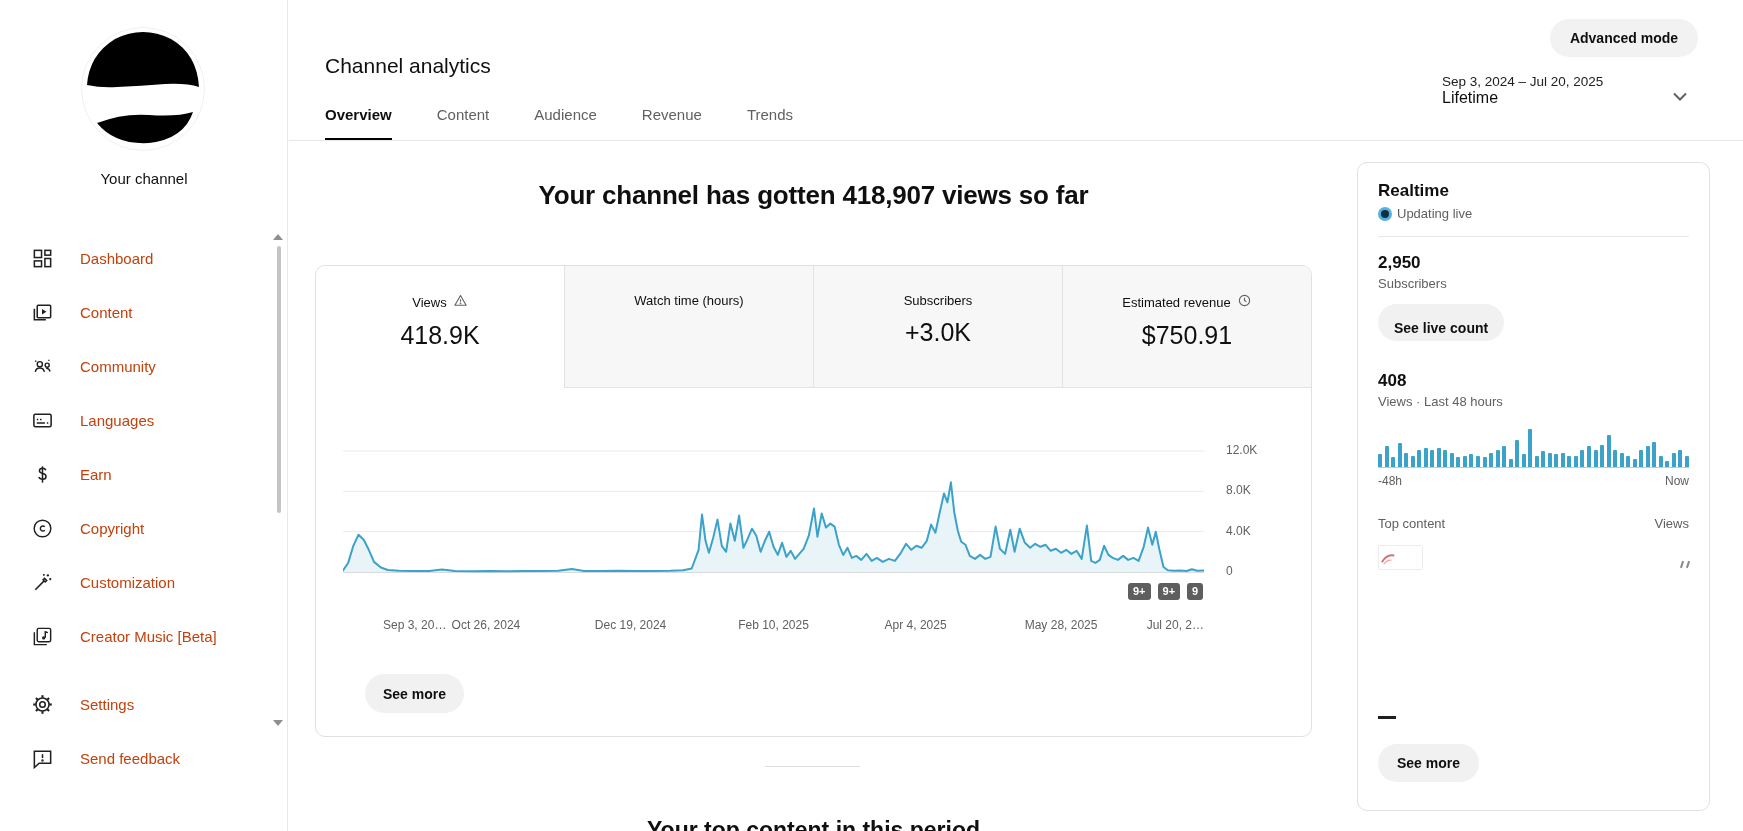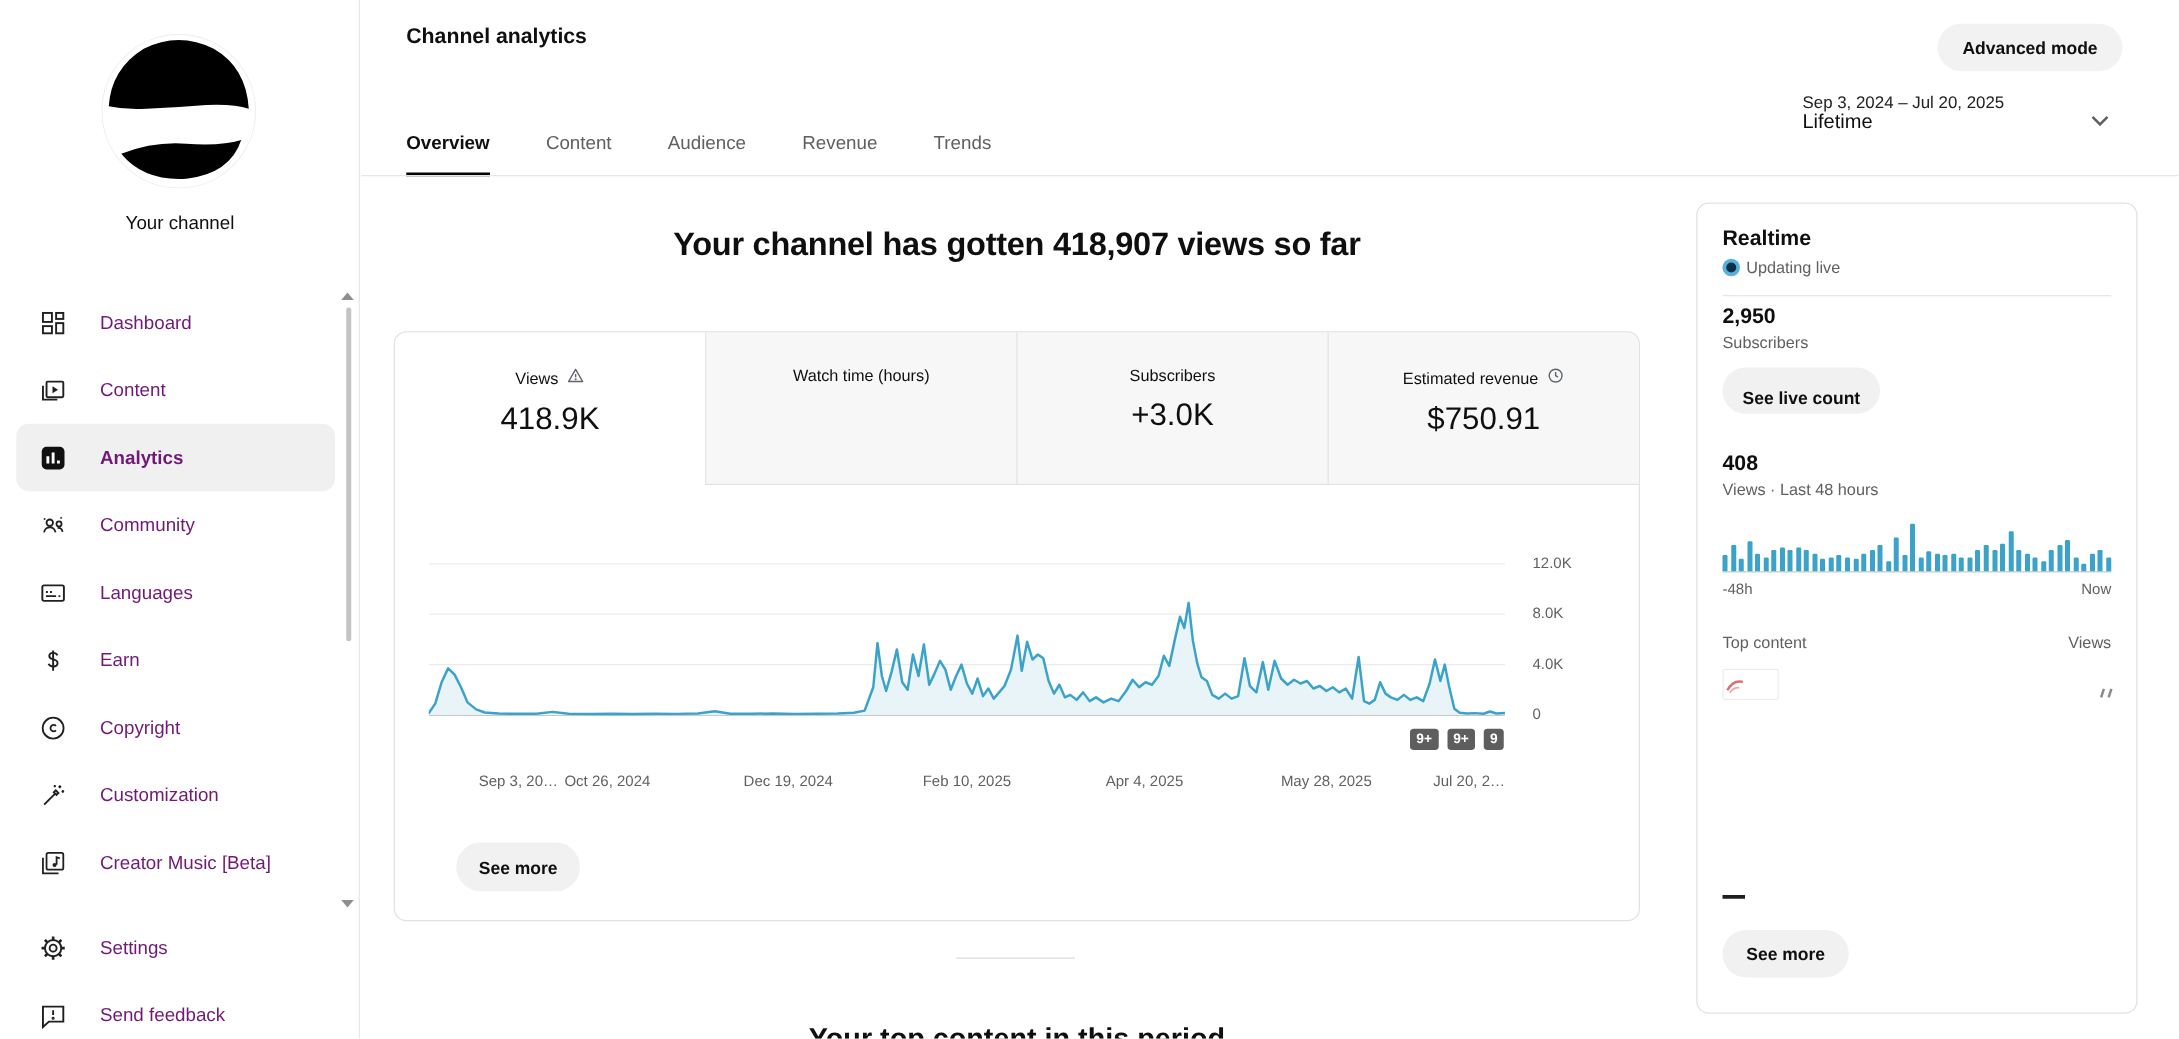"Channel analytics" .page-title { font-size: 17px -> 21px; font-weight: bold -> normal; top: 8px -> 40px }
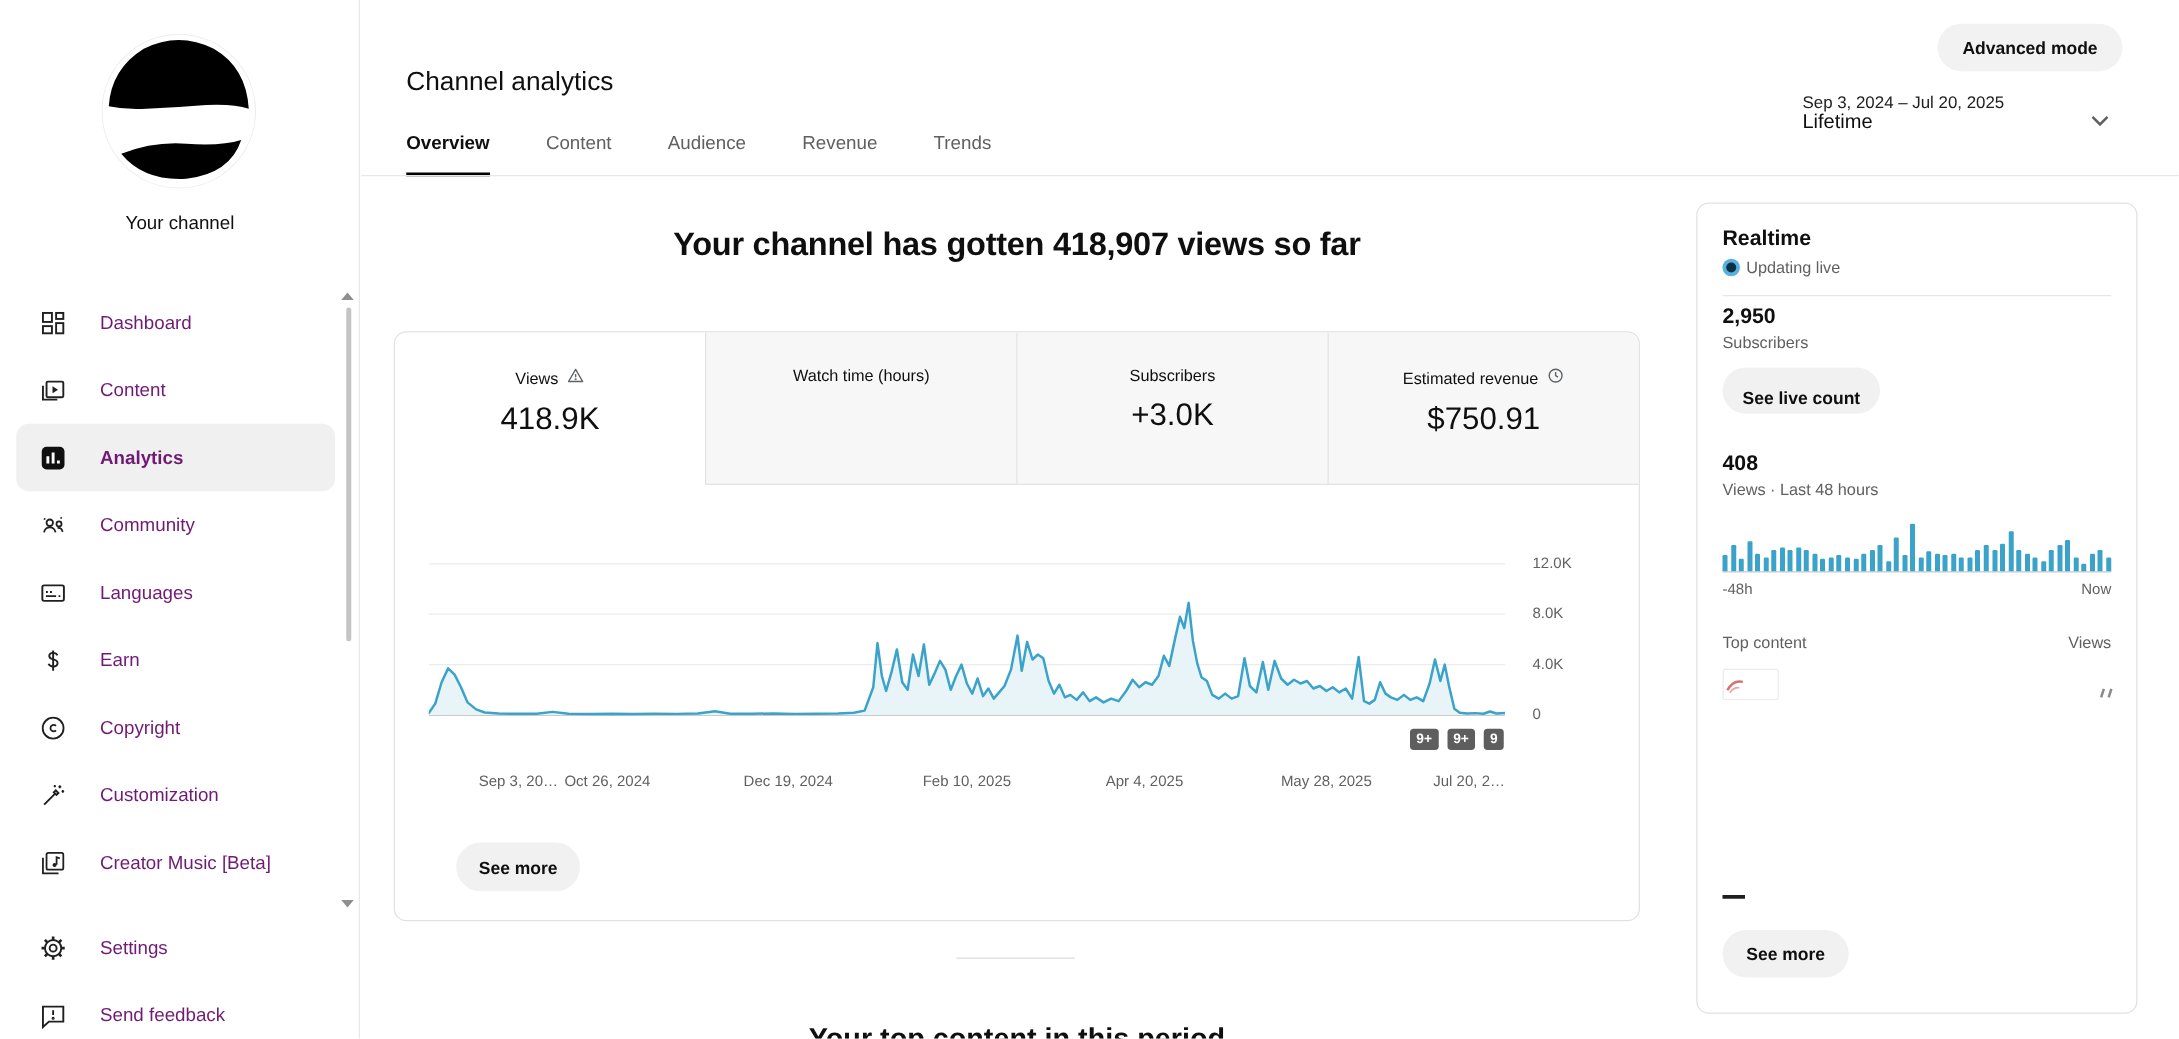"Dashboard" .menu-item .lab { color: #701a75 -> #c2410c }
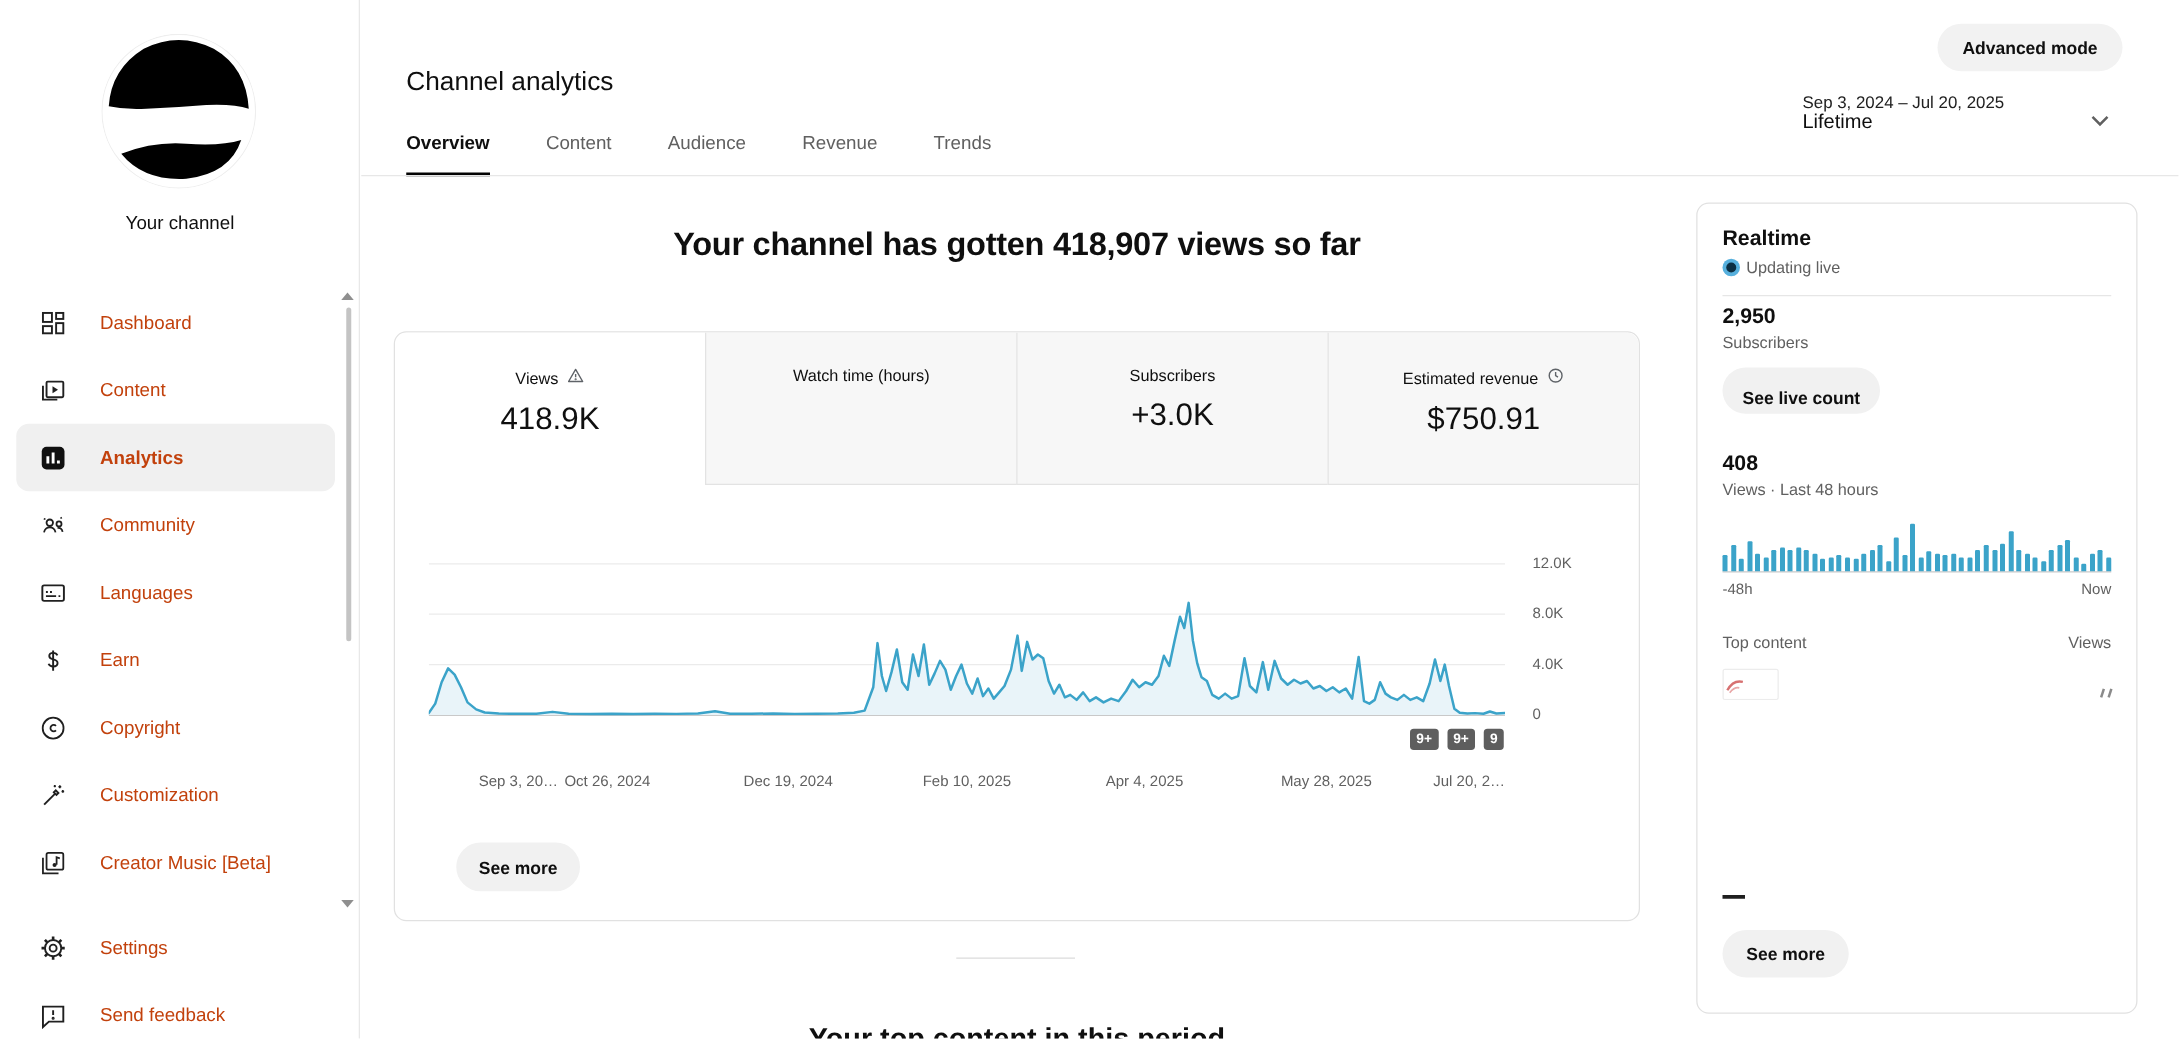"2,950" .rt-big { margin-top: 6px -> 16px }
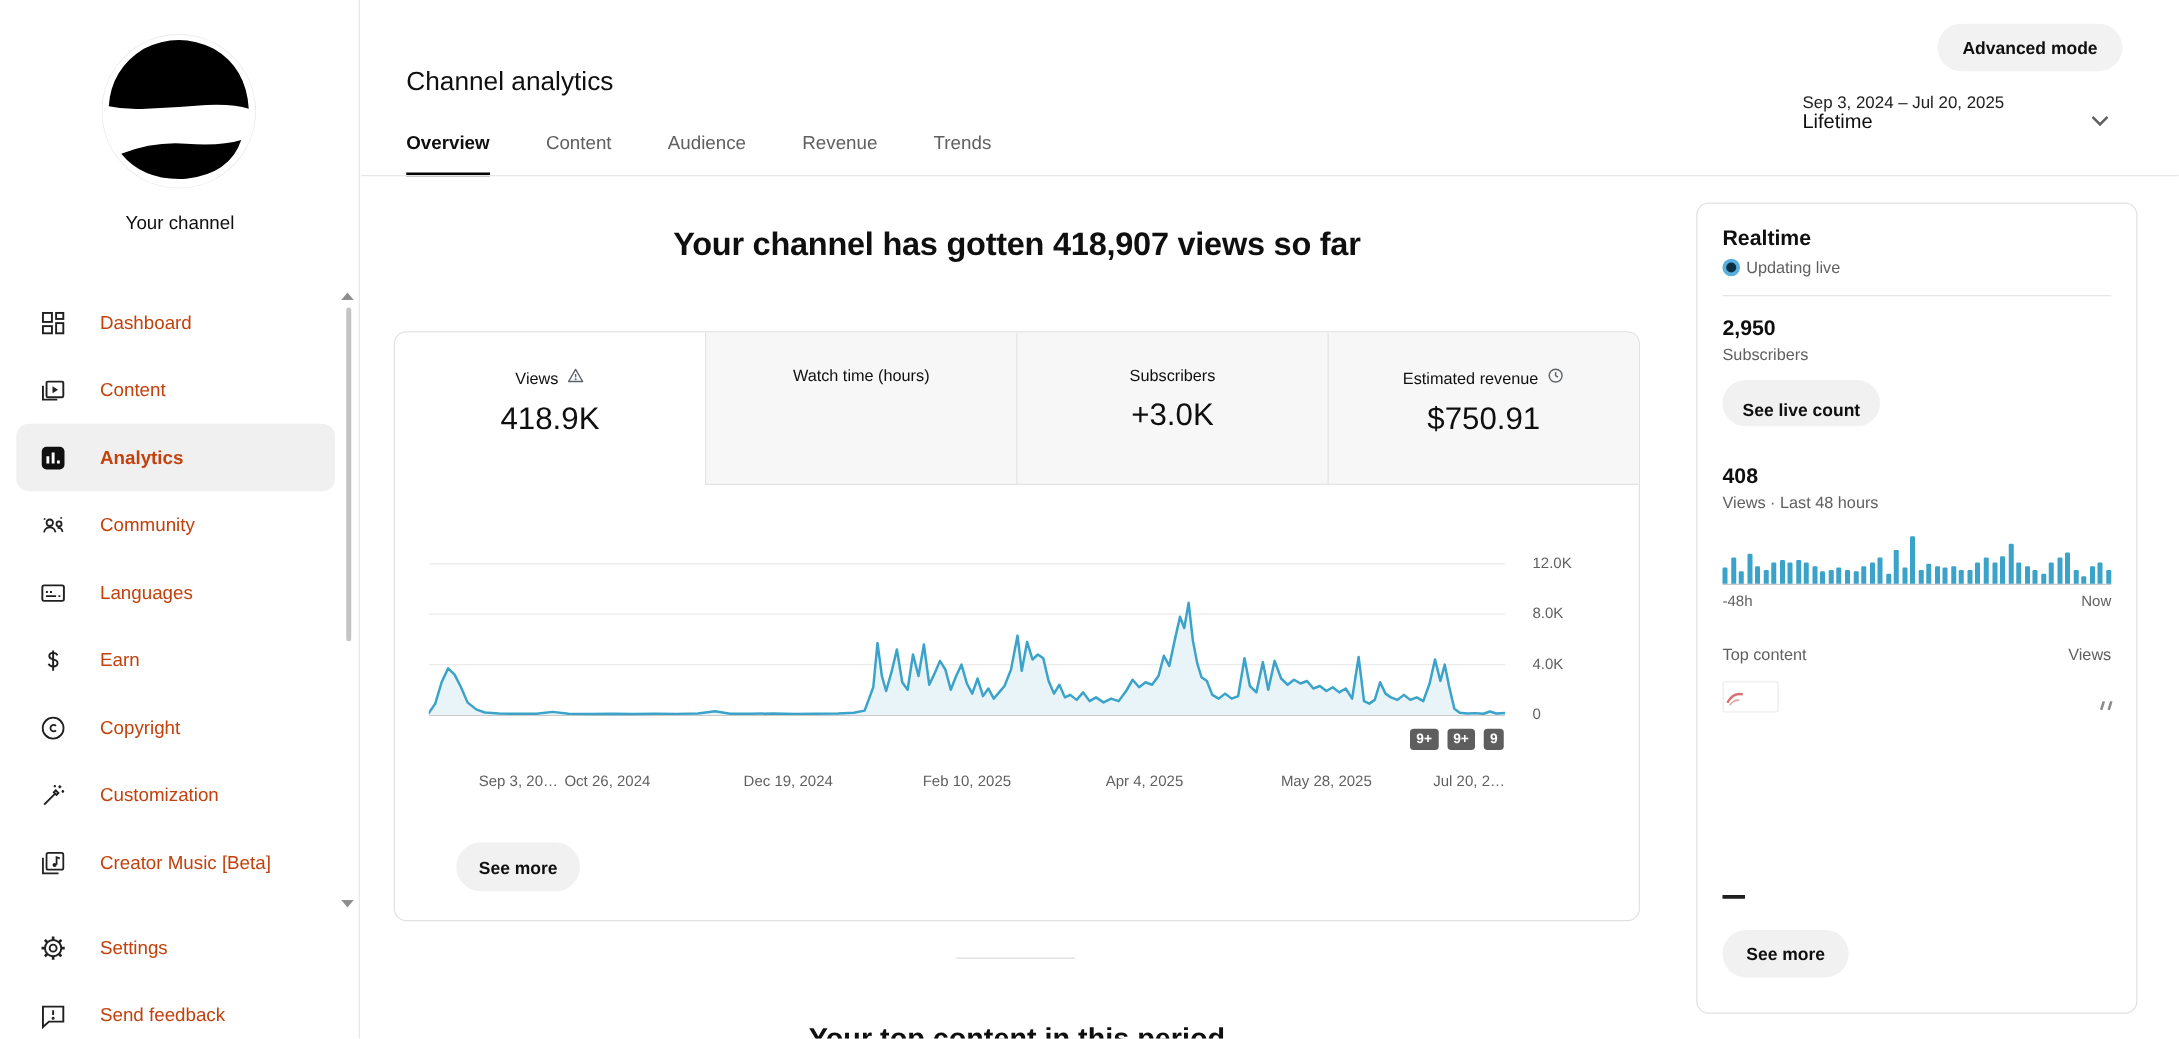"Analytics" div.menu-item { html: <div> <span> <svg> <rect></rect> <g> <line></line> <line></line> <line></line> </g> </svg> </span> <span>Analytics</span> </div> -> none }
